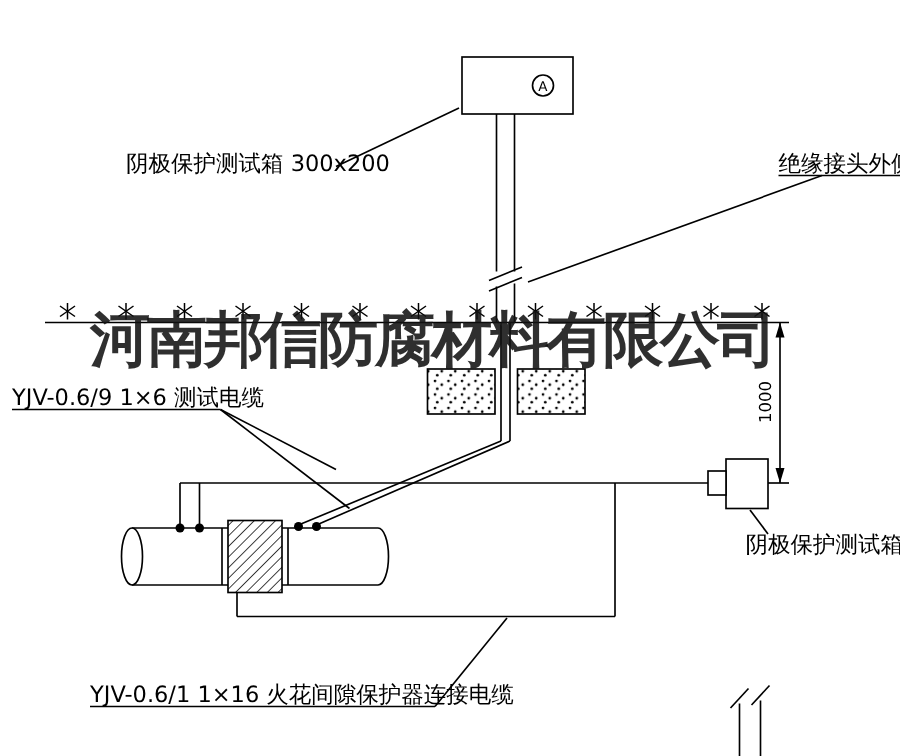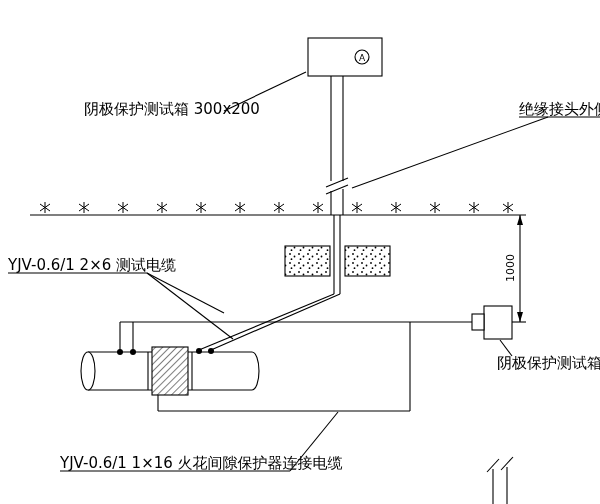"河南邦信防腐材料有限公司" div.watermark { html: none -> <div>河南邦信防腐材料有限公司</div> }
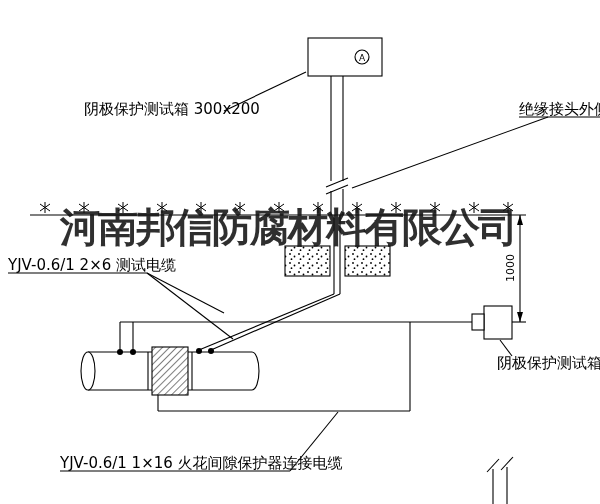"YJV-0.6/1 2×6 测试电缆" div.lbl { text: YJV-0.6/1 2 -> YJV-0.6/9 1 }
